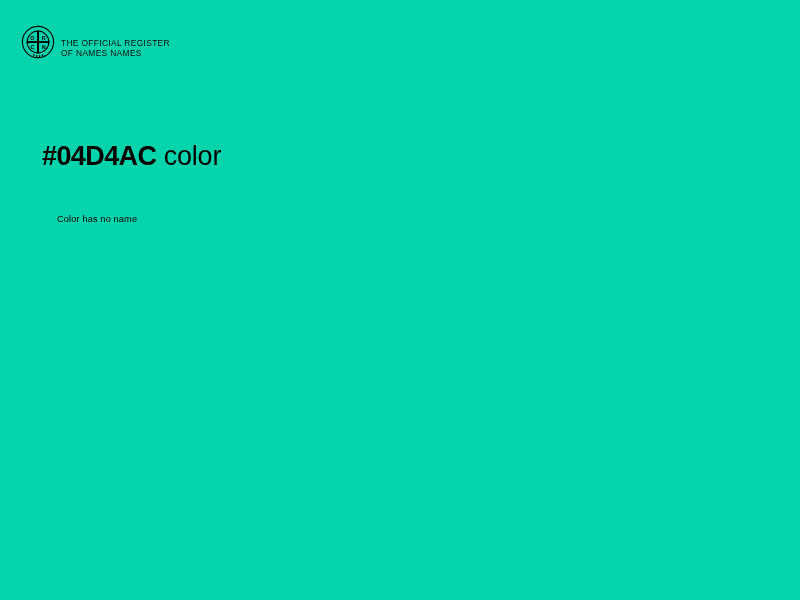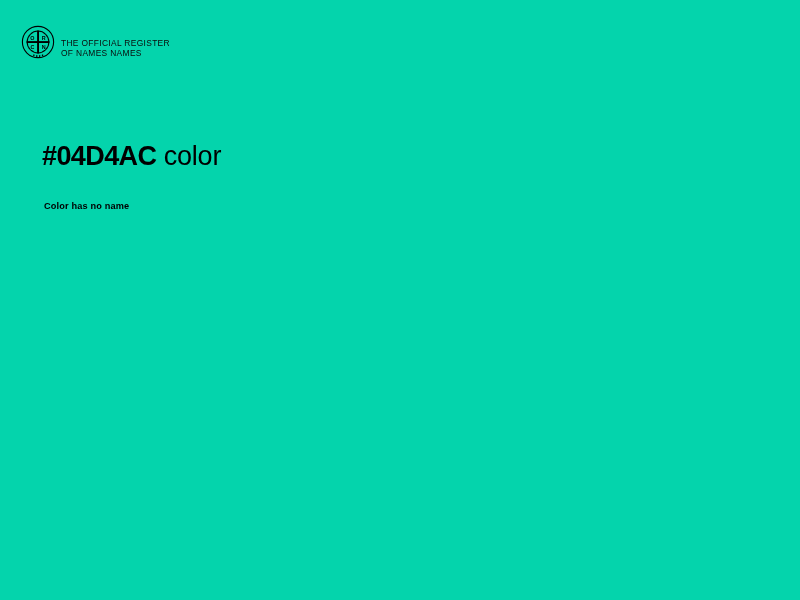"Color has no name" .subtitle { font-weight: 700 -> 400; margin: 2px -> 15px }
